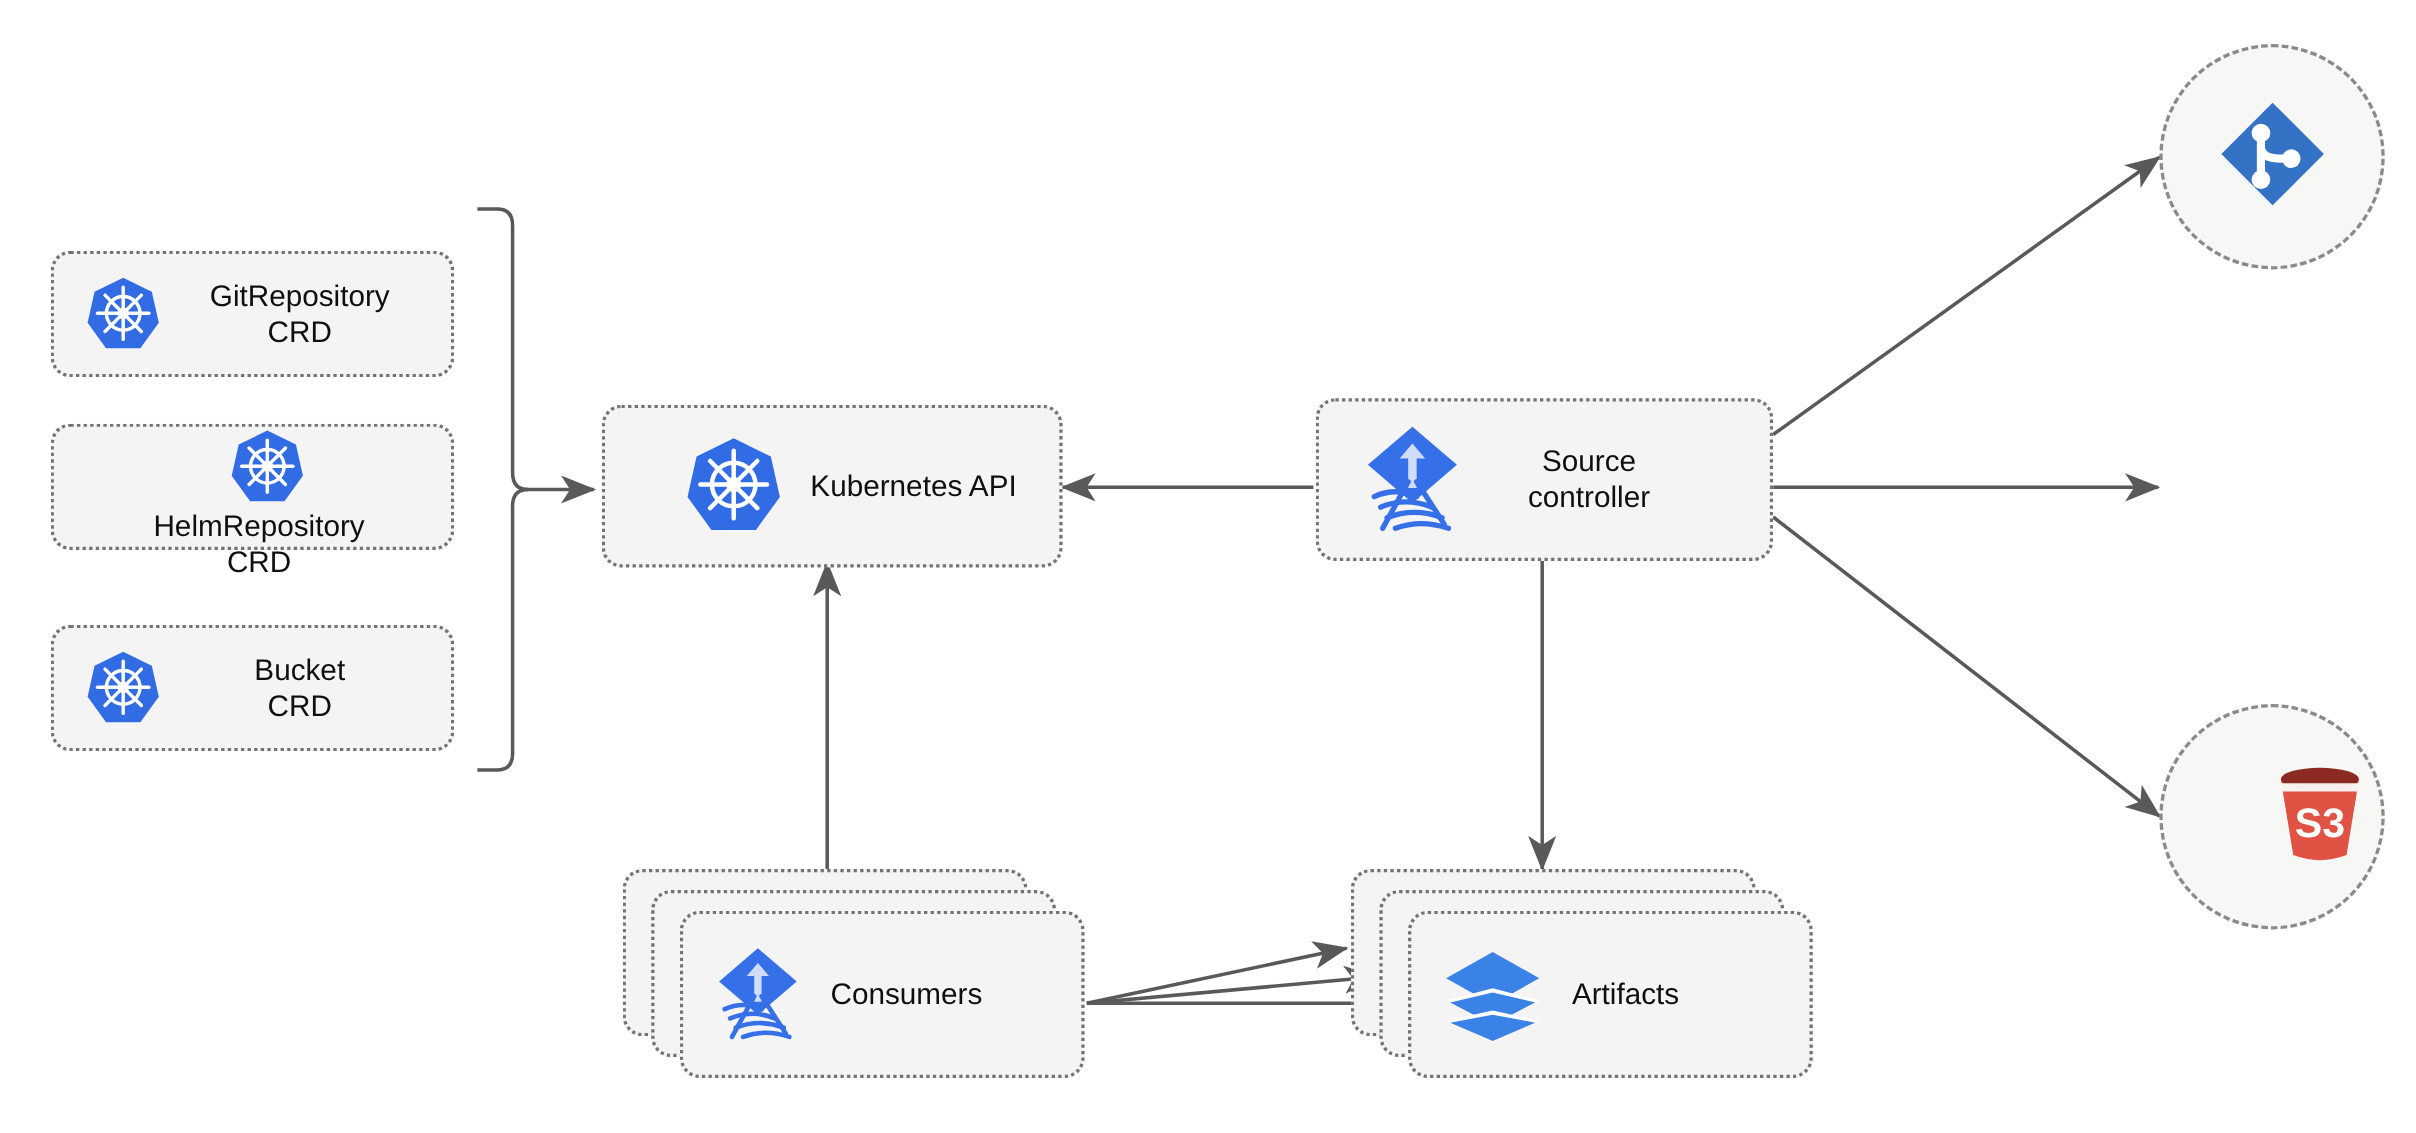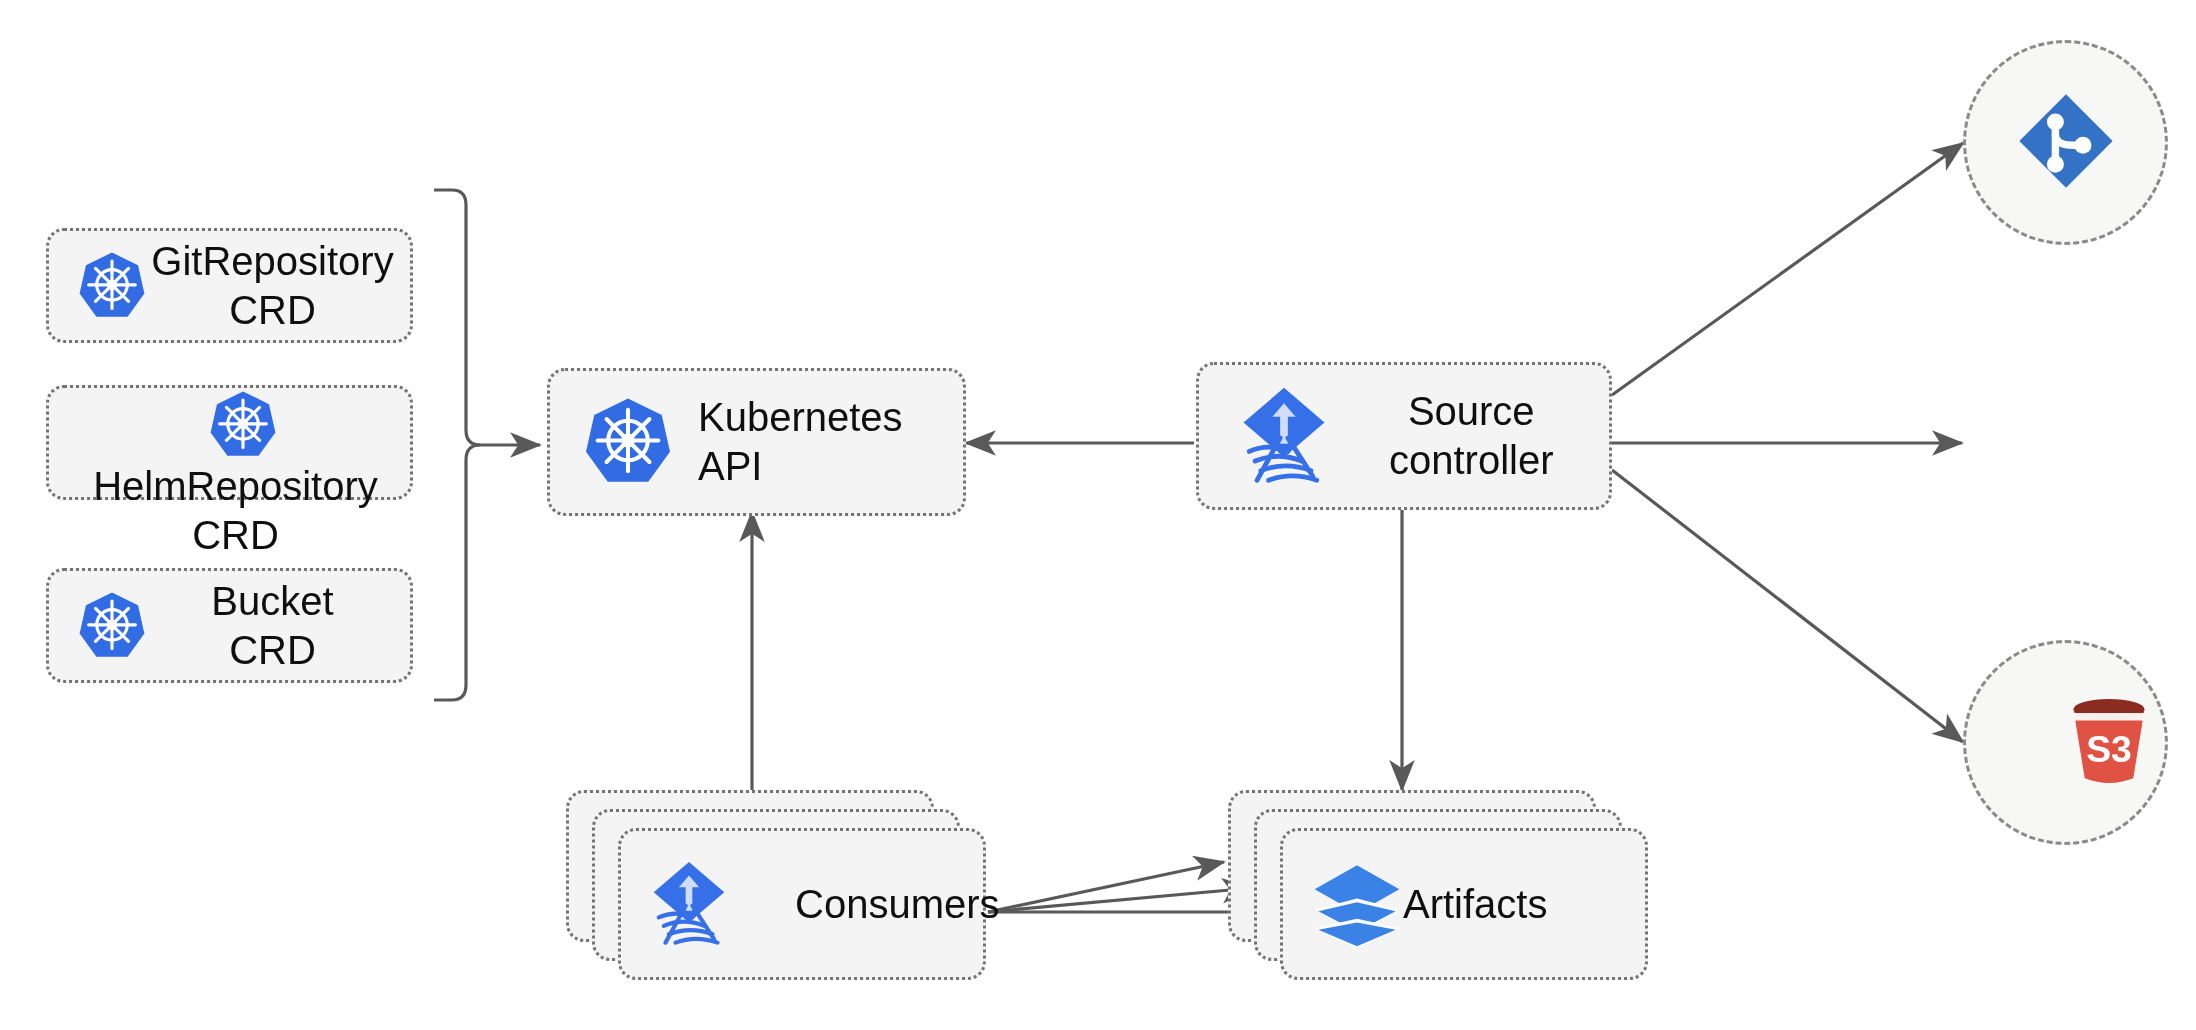"GitRepository" .node-label { font-size: 40px -> 27px }
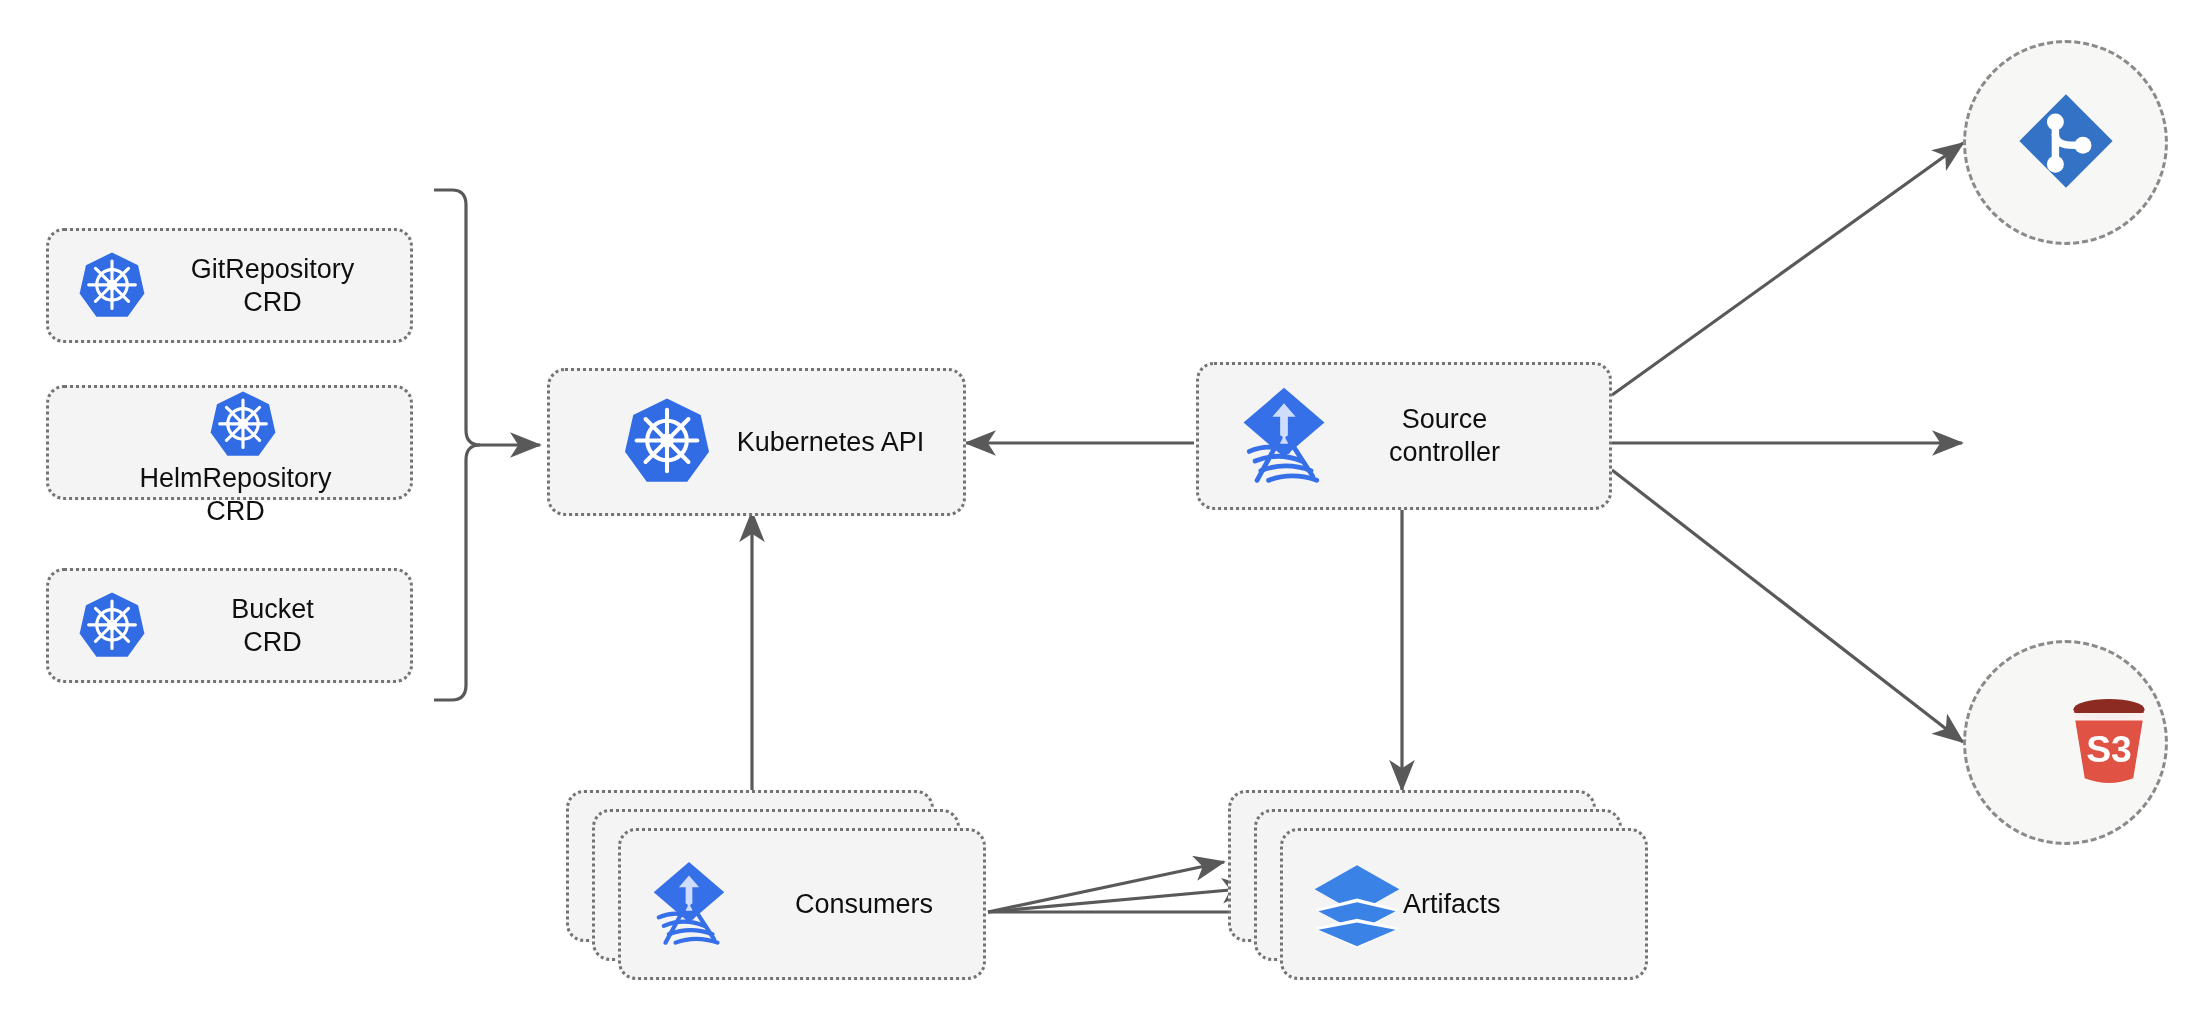"Consumers" div.node { gap: 40px -> none }
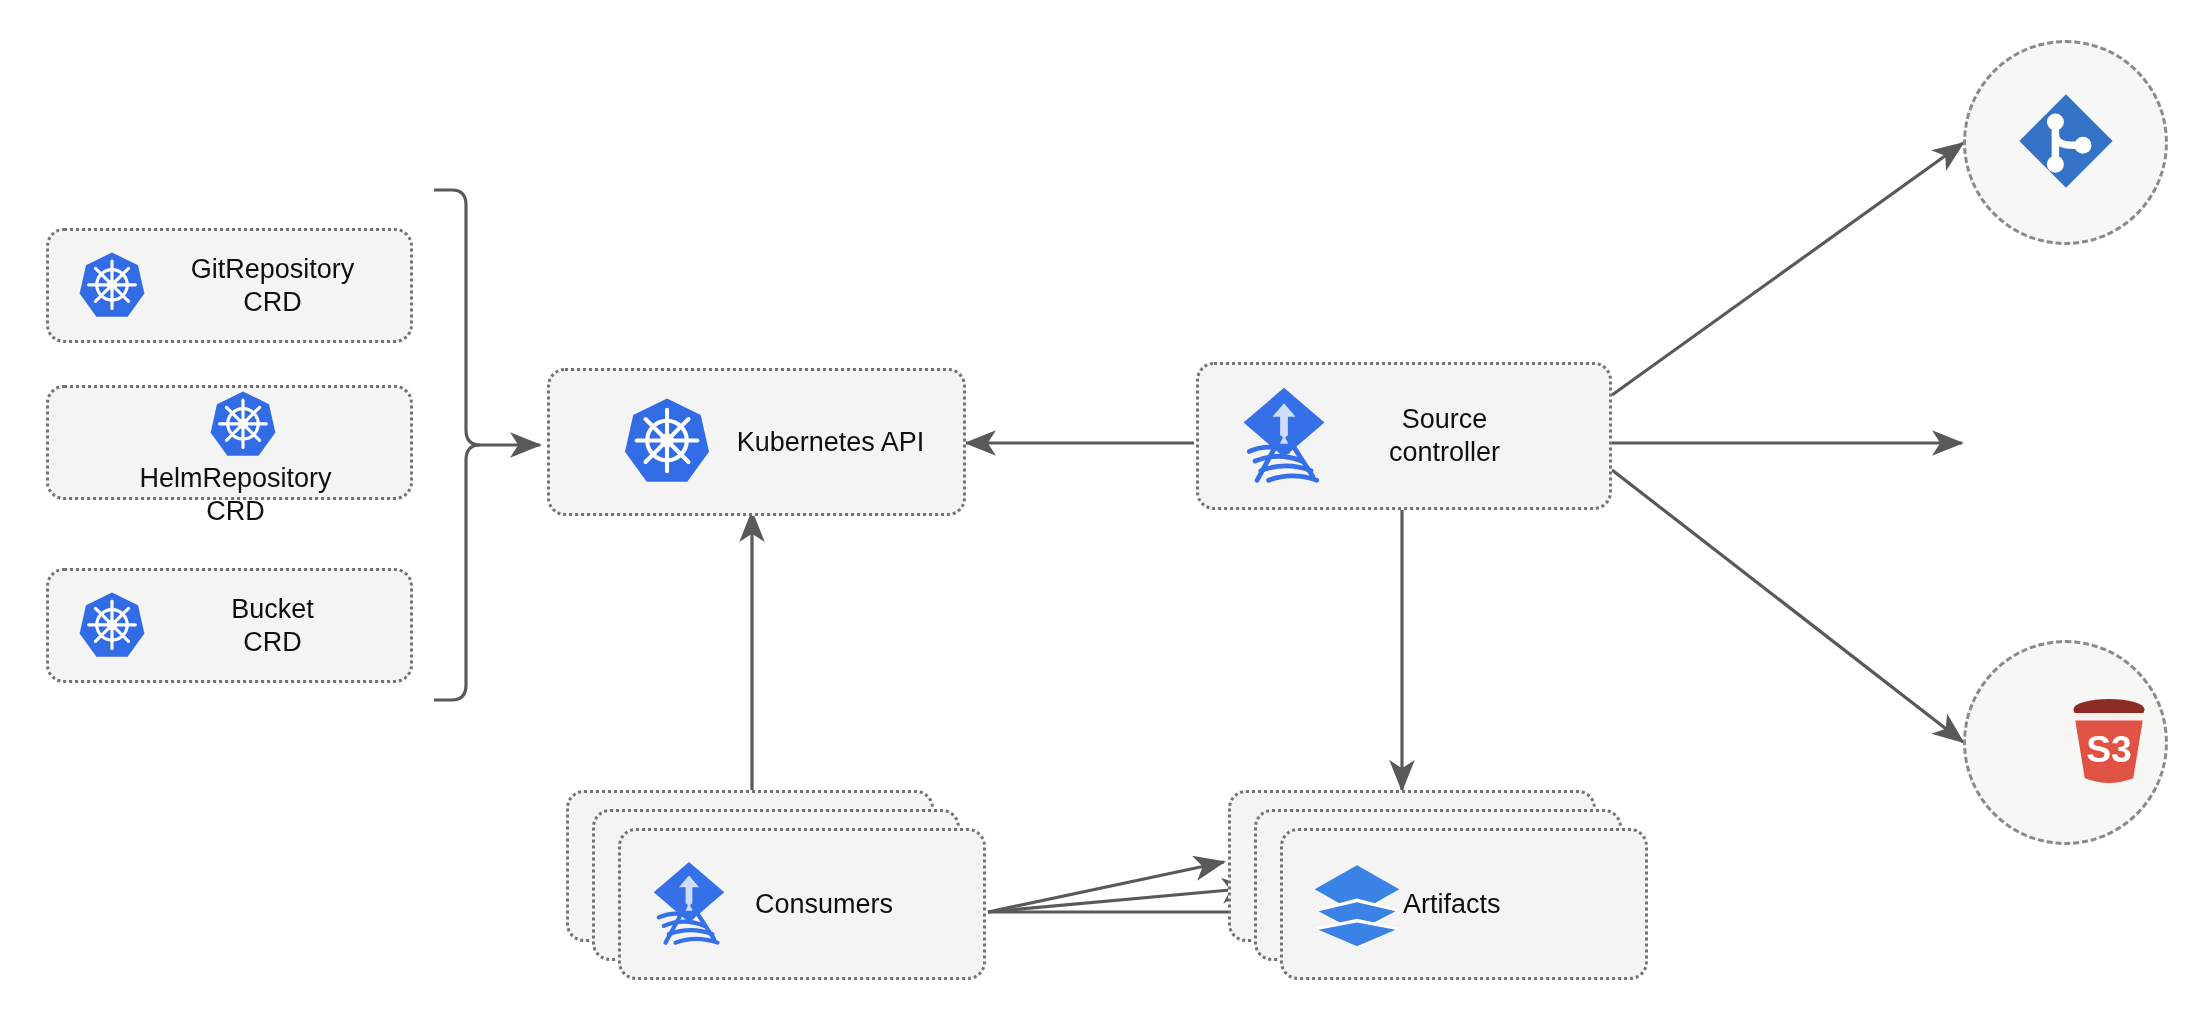"Artifacts" span.node-label { margin-left: none -> 26px }
